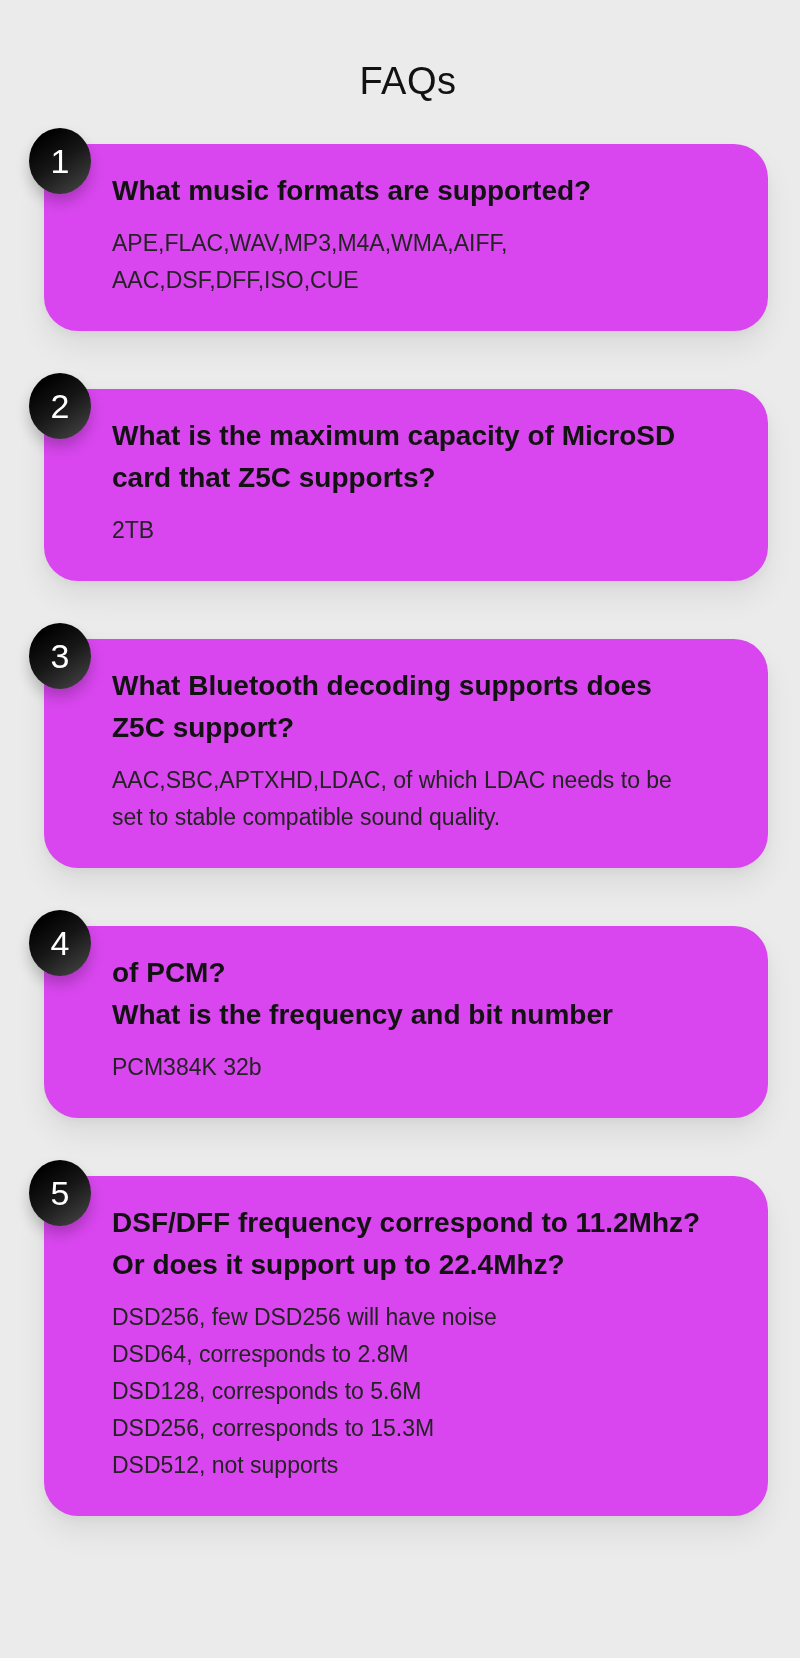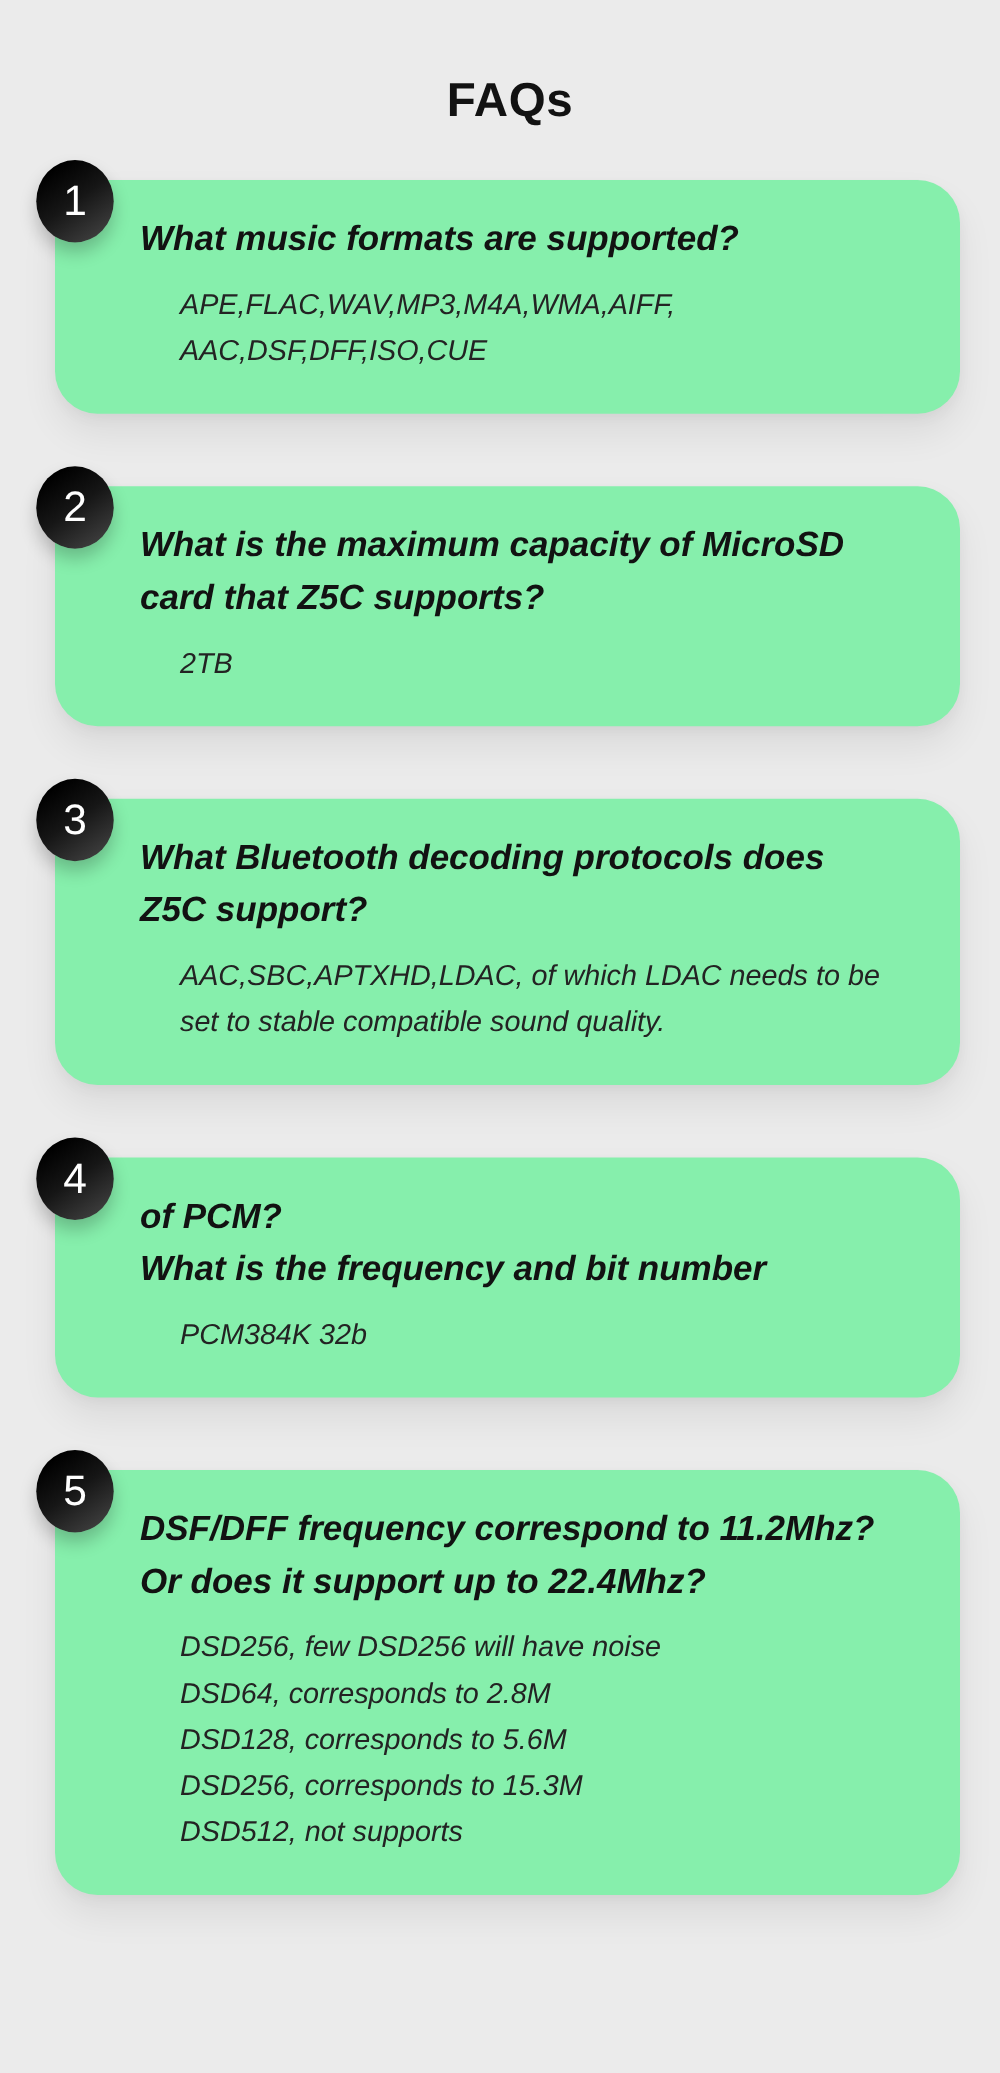"FAQs" .page-title { font-weight: 700 -> 400 }
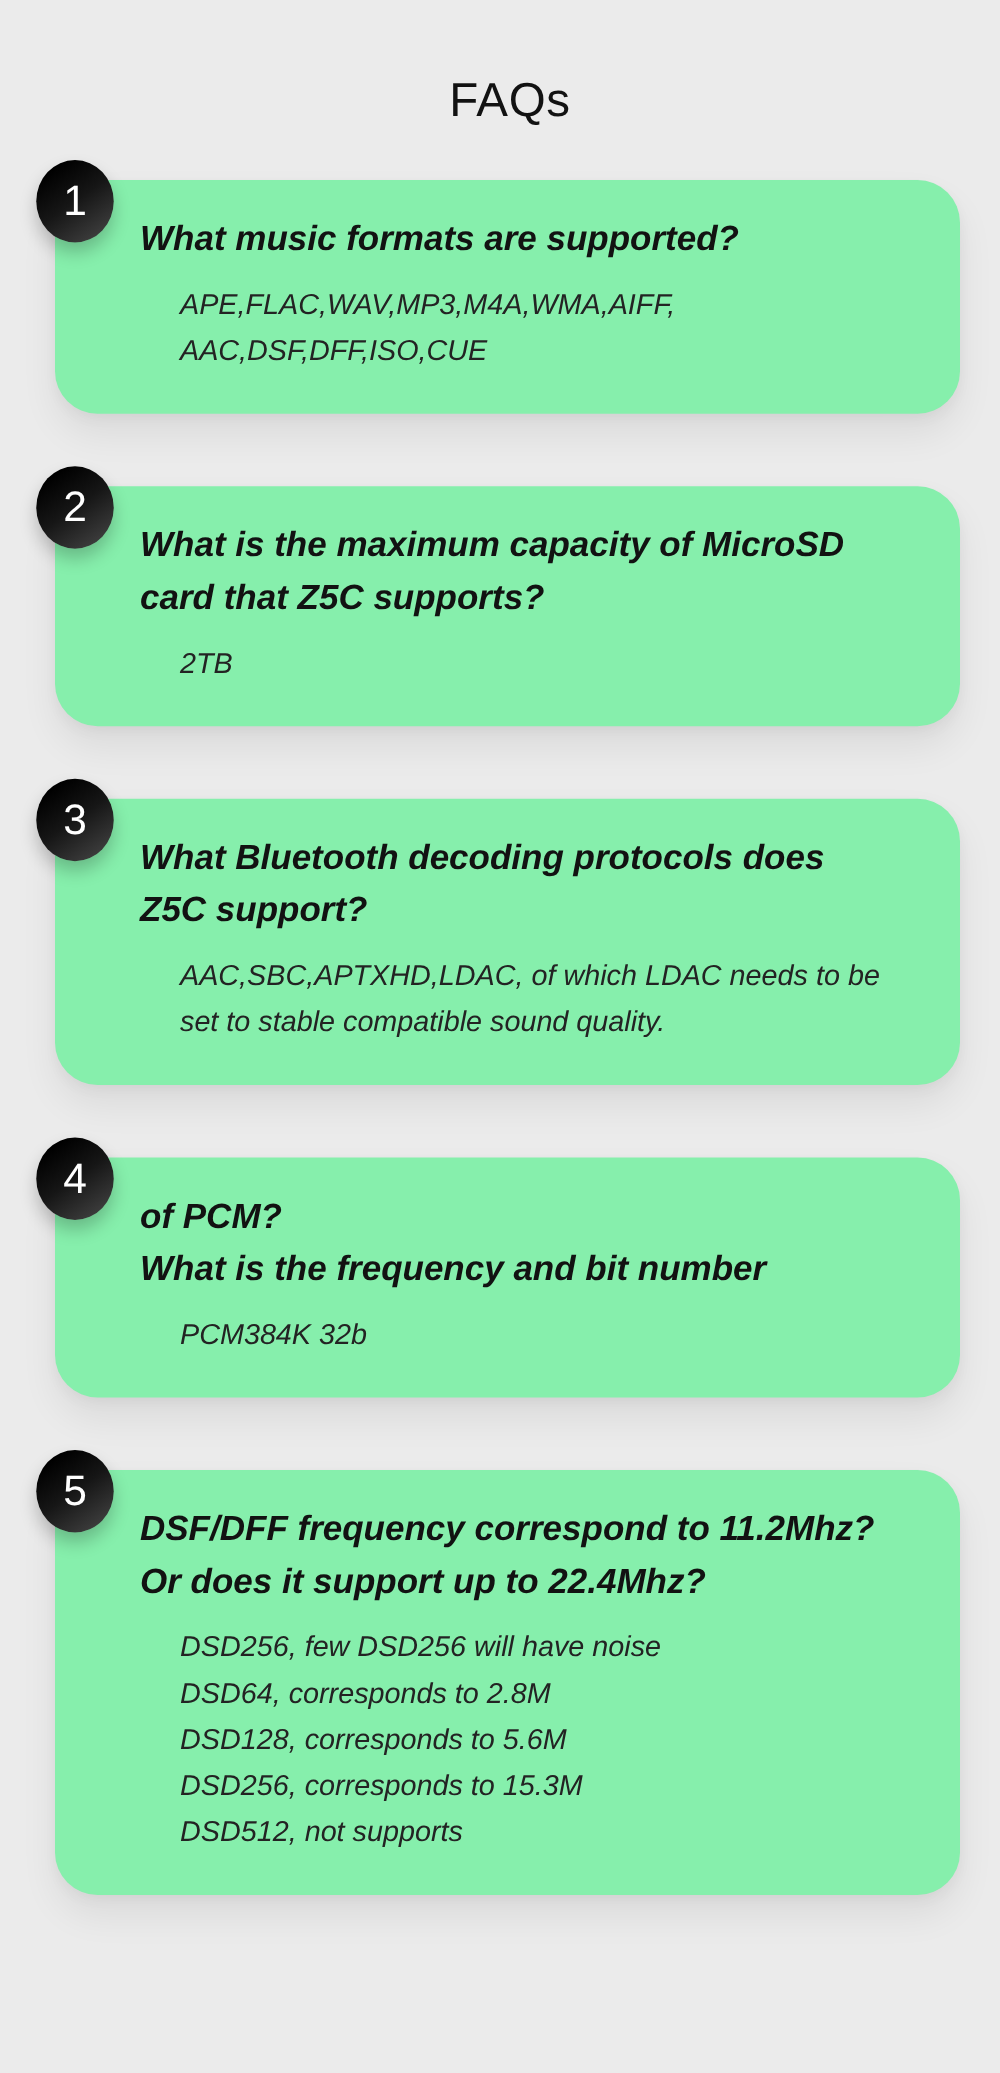"What music formats are supported?" .card { background: #86efac -> #d946ef; font-style: italic -> none }
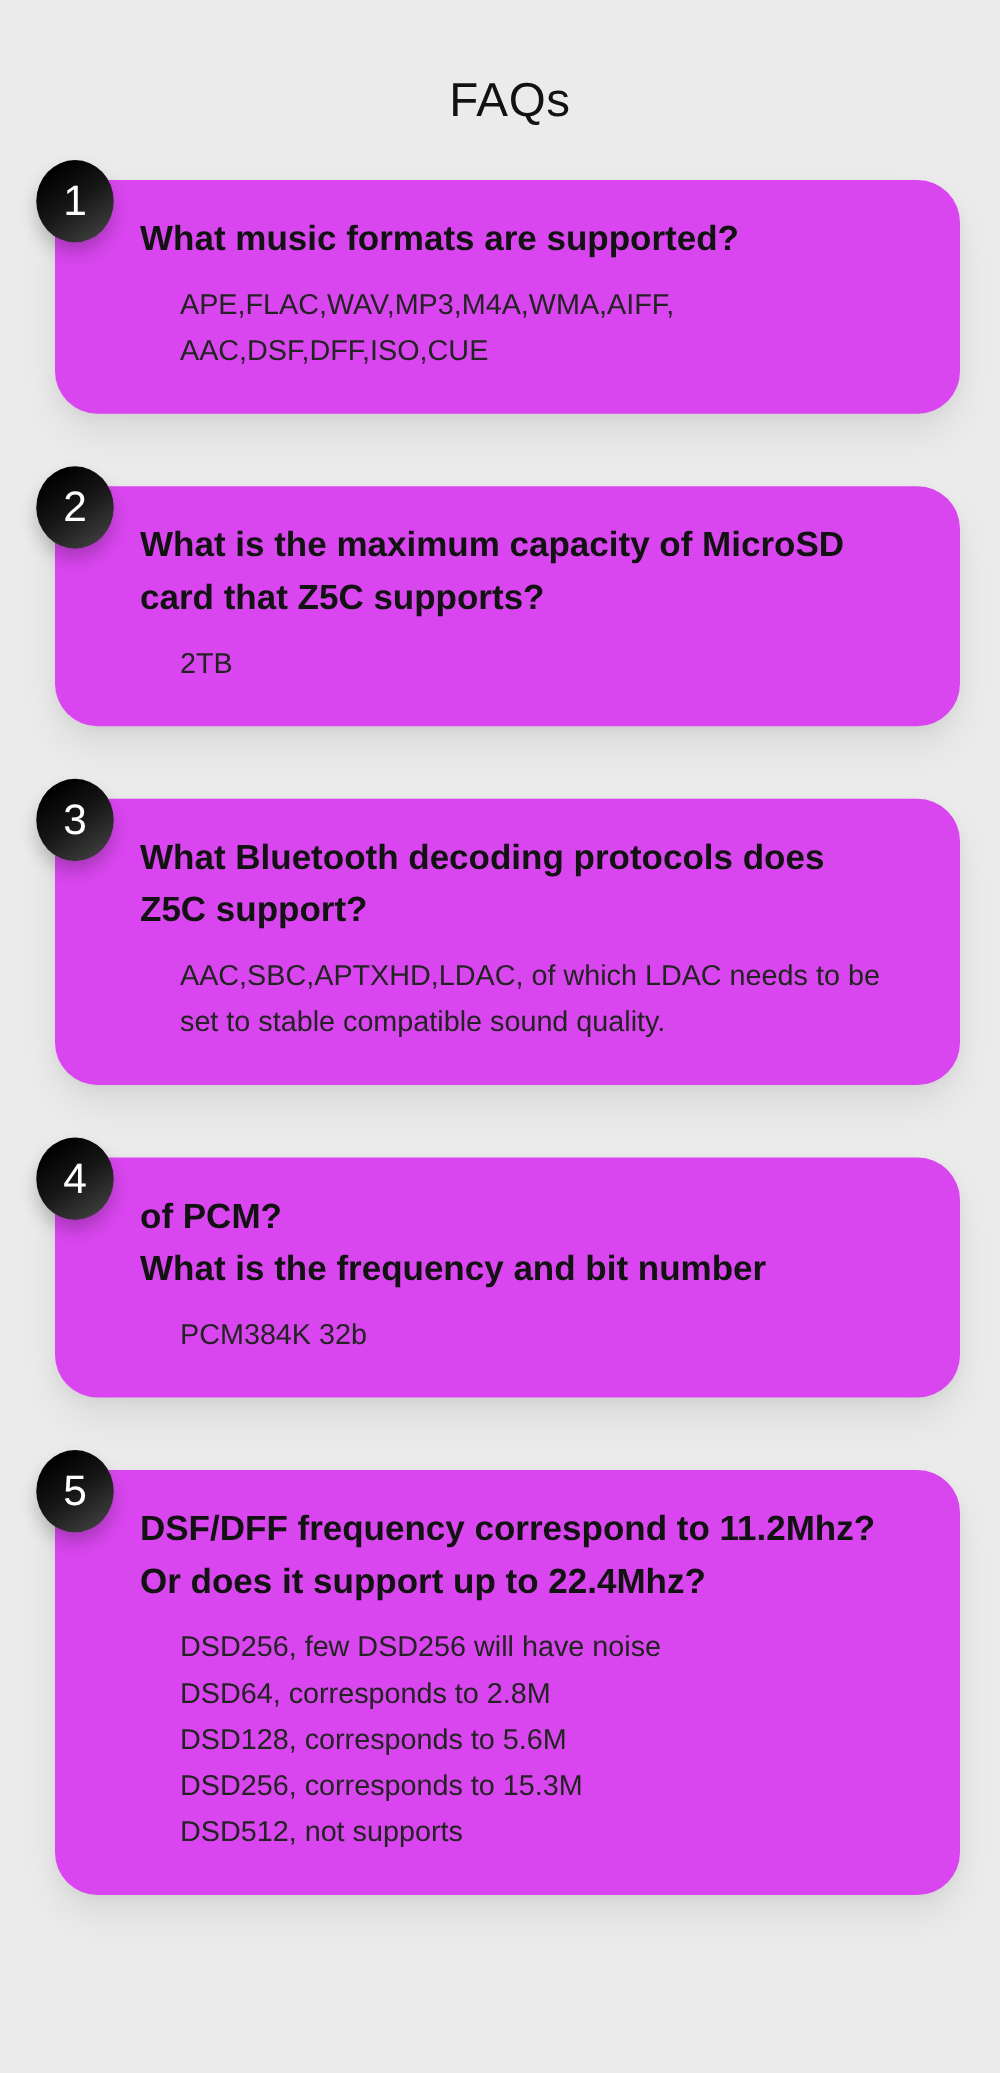"APE,FLAC,WAV,MP3,M4A,WMA,AIFF," .answer .a-line { margin-left: 32px -> none }
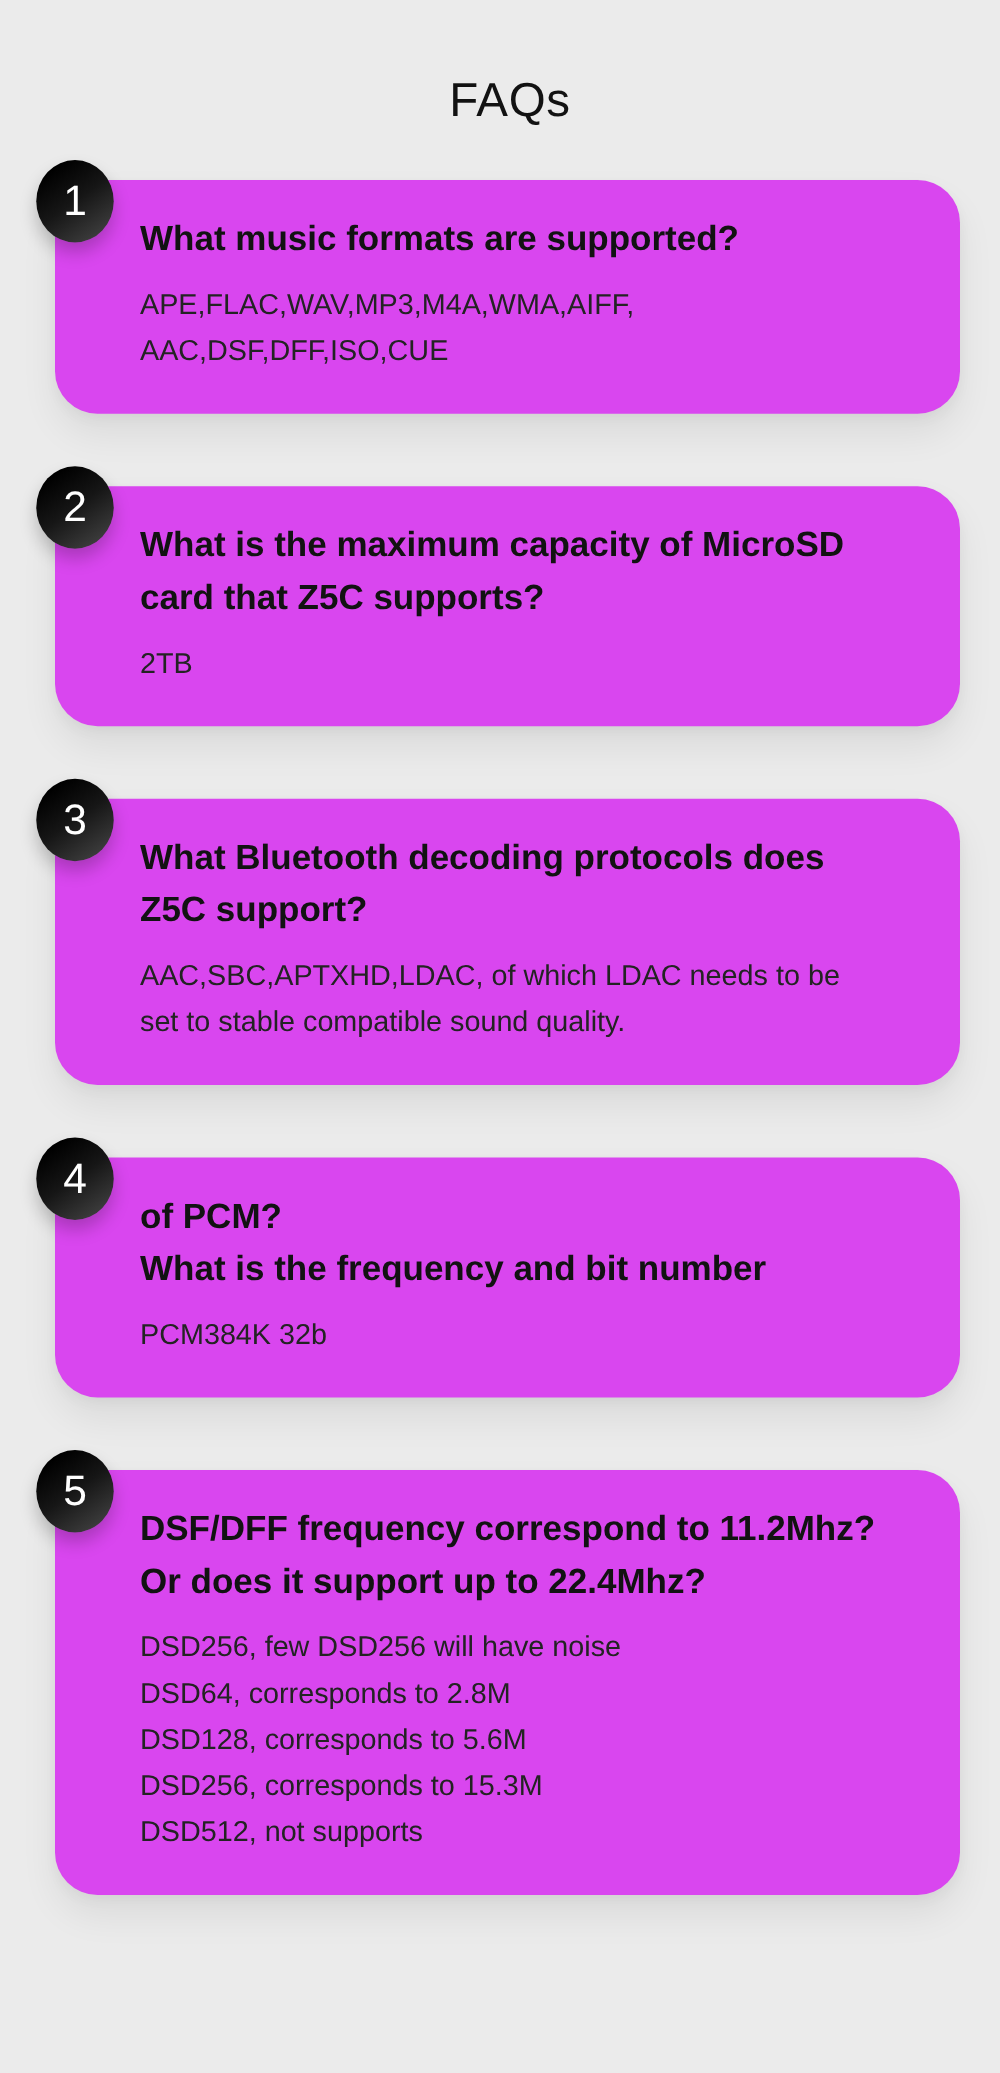"What Bluetooth decoding protocols does" div.q-line { text: protocols -> supports }
